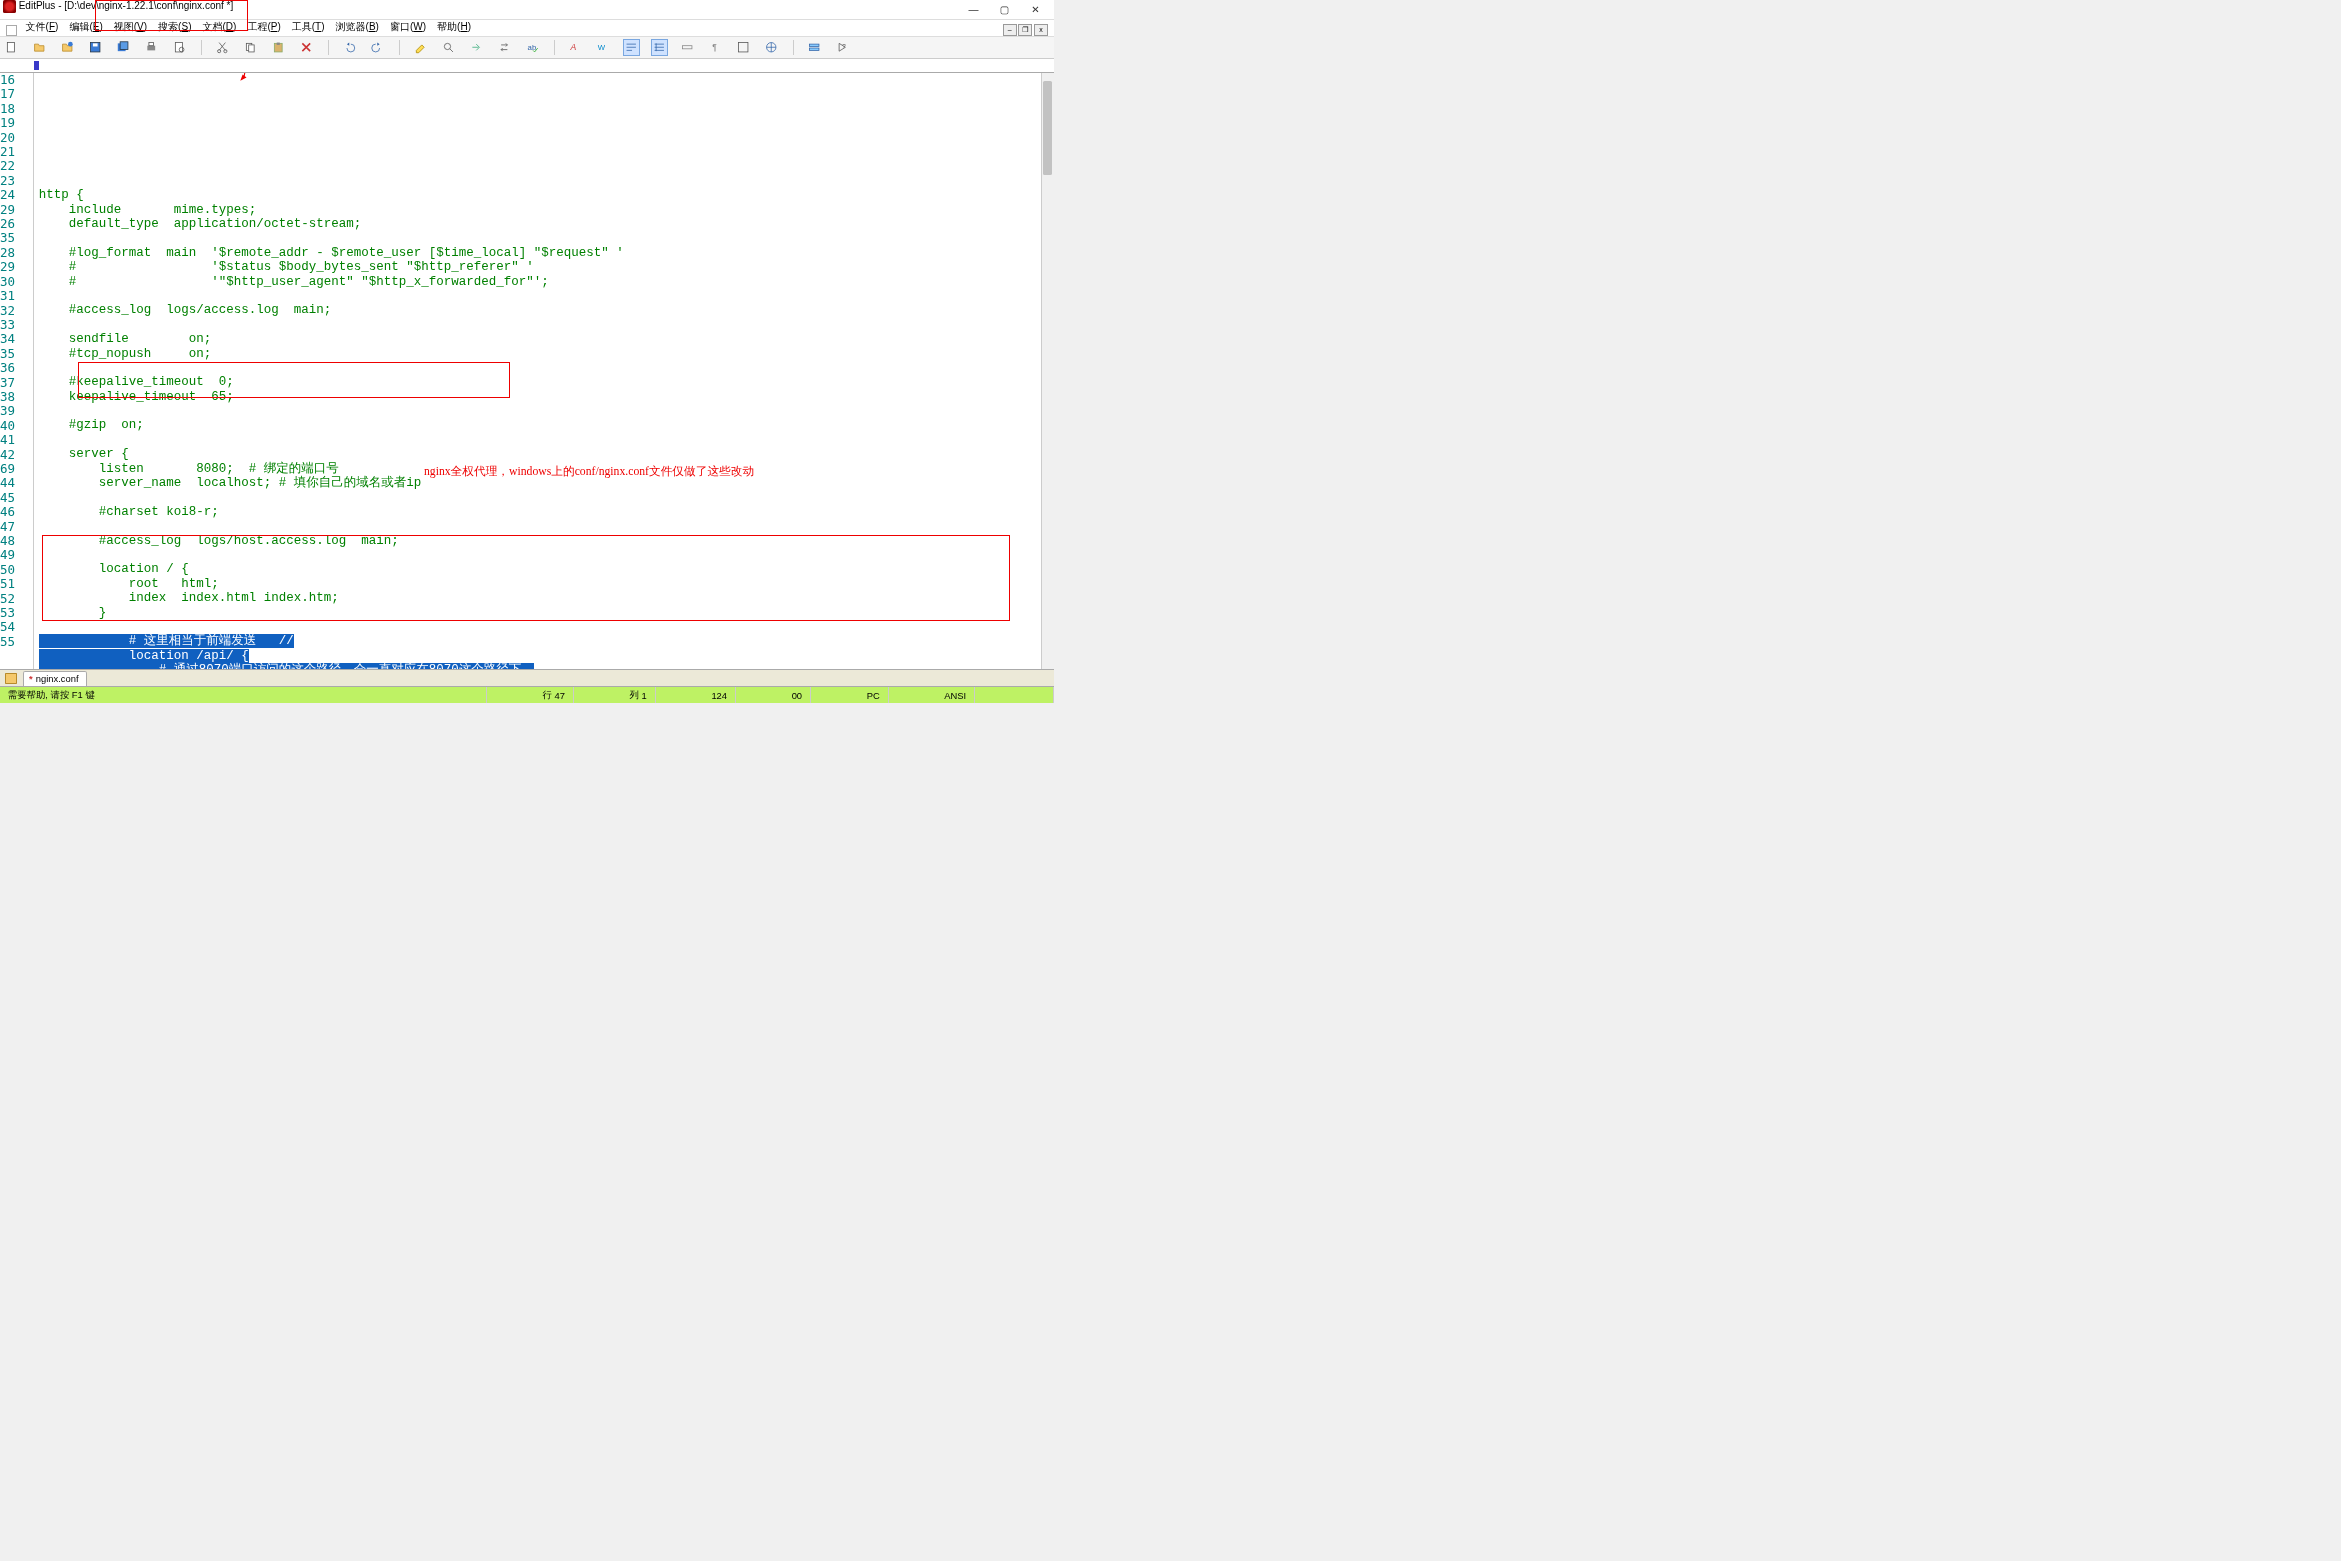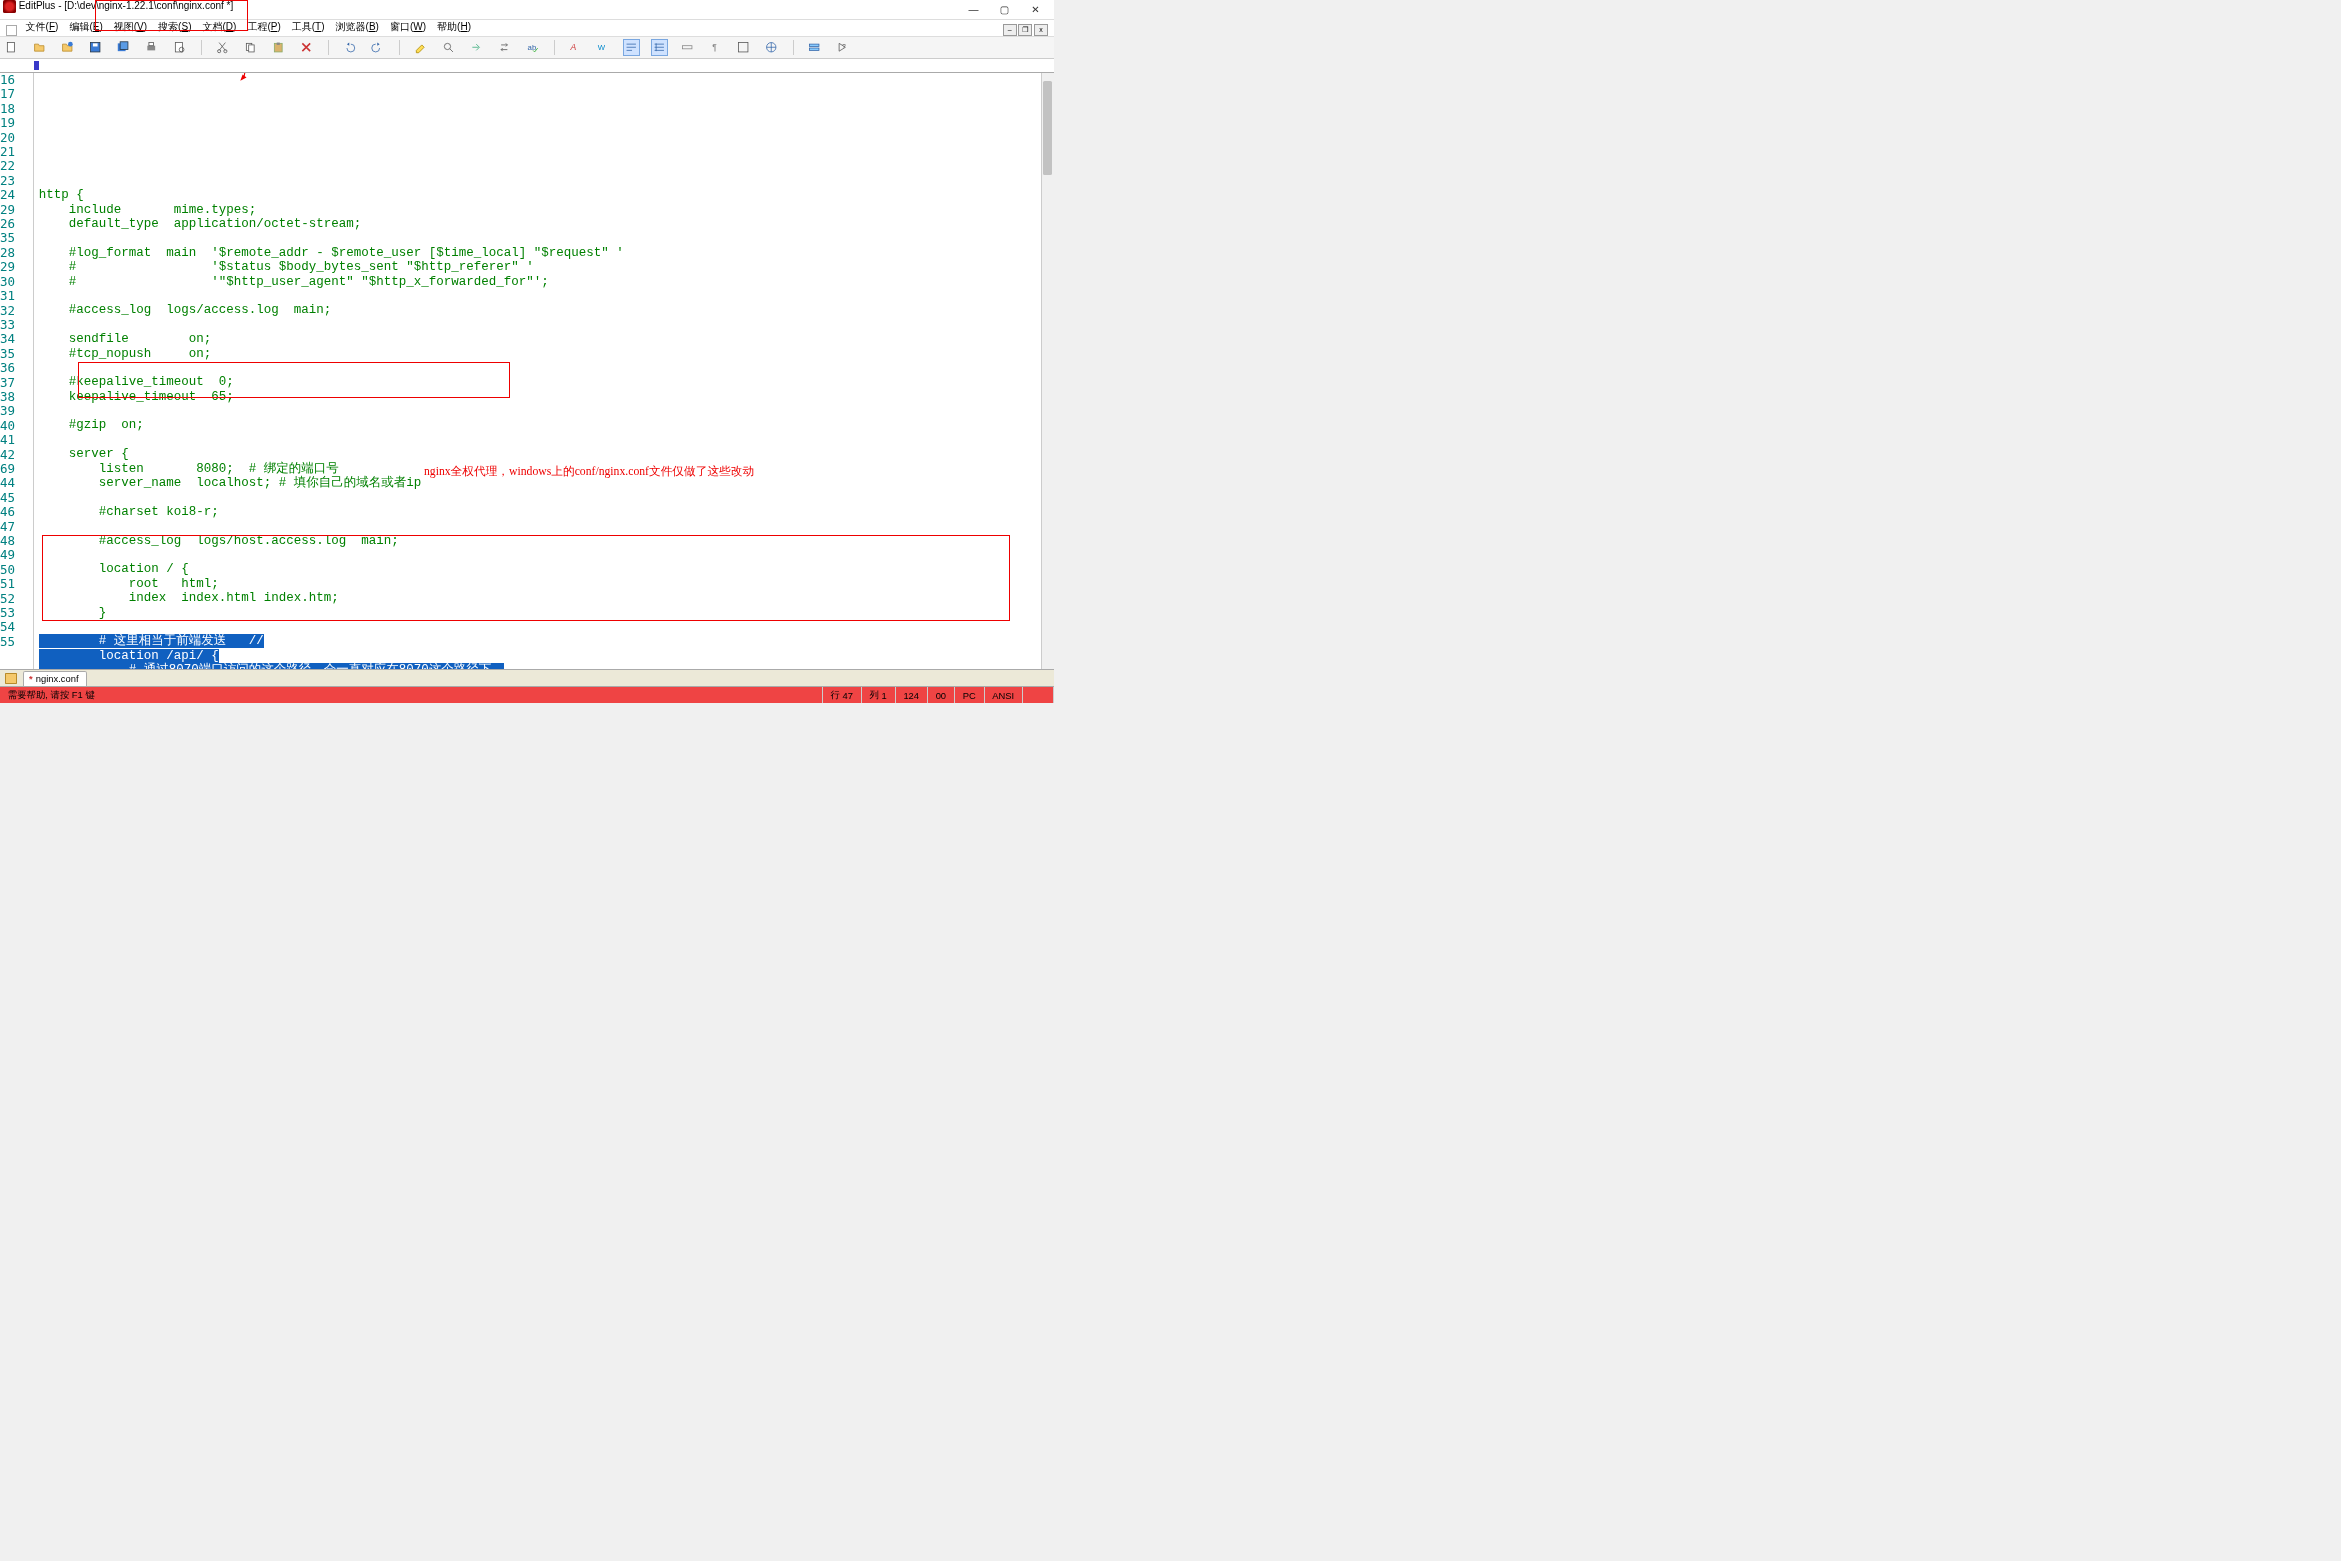"# 这里相当于前端发送 //" .sel { padding-left: none -> 30px }
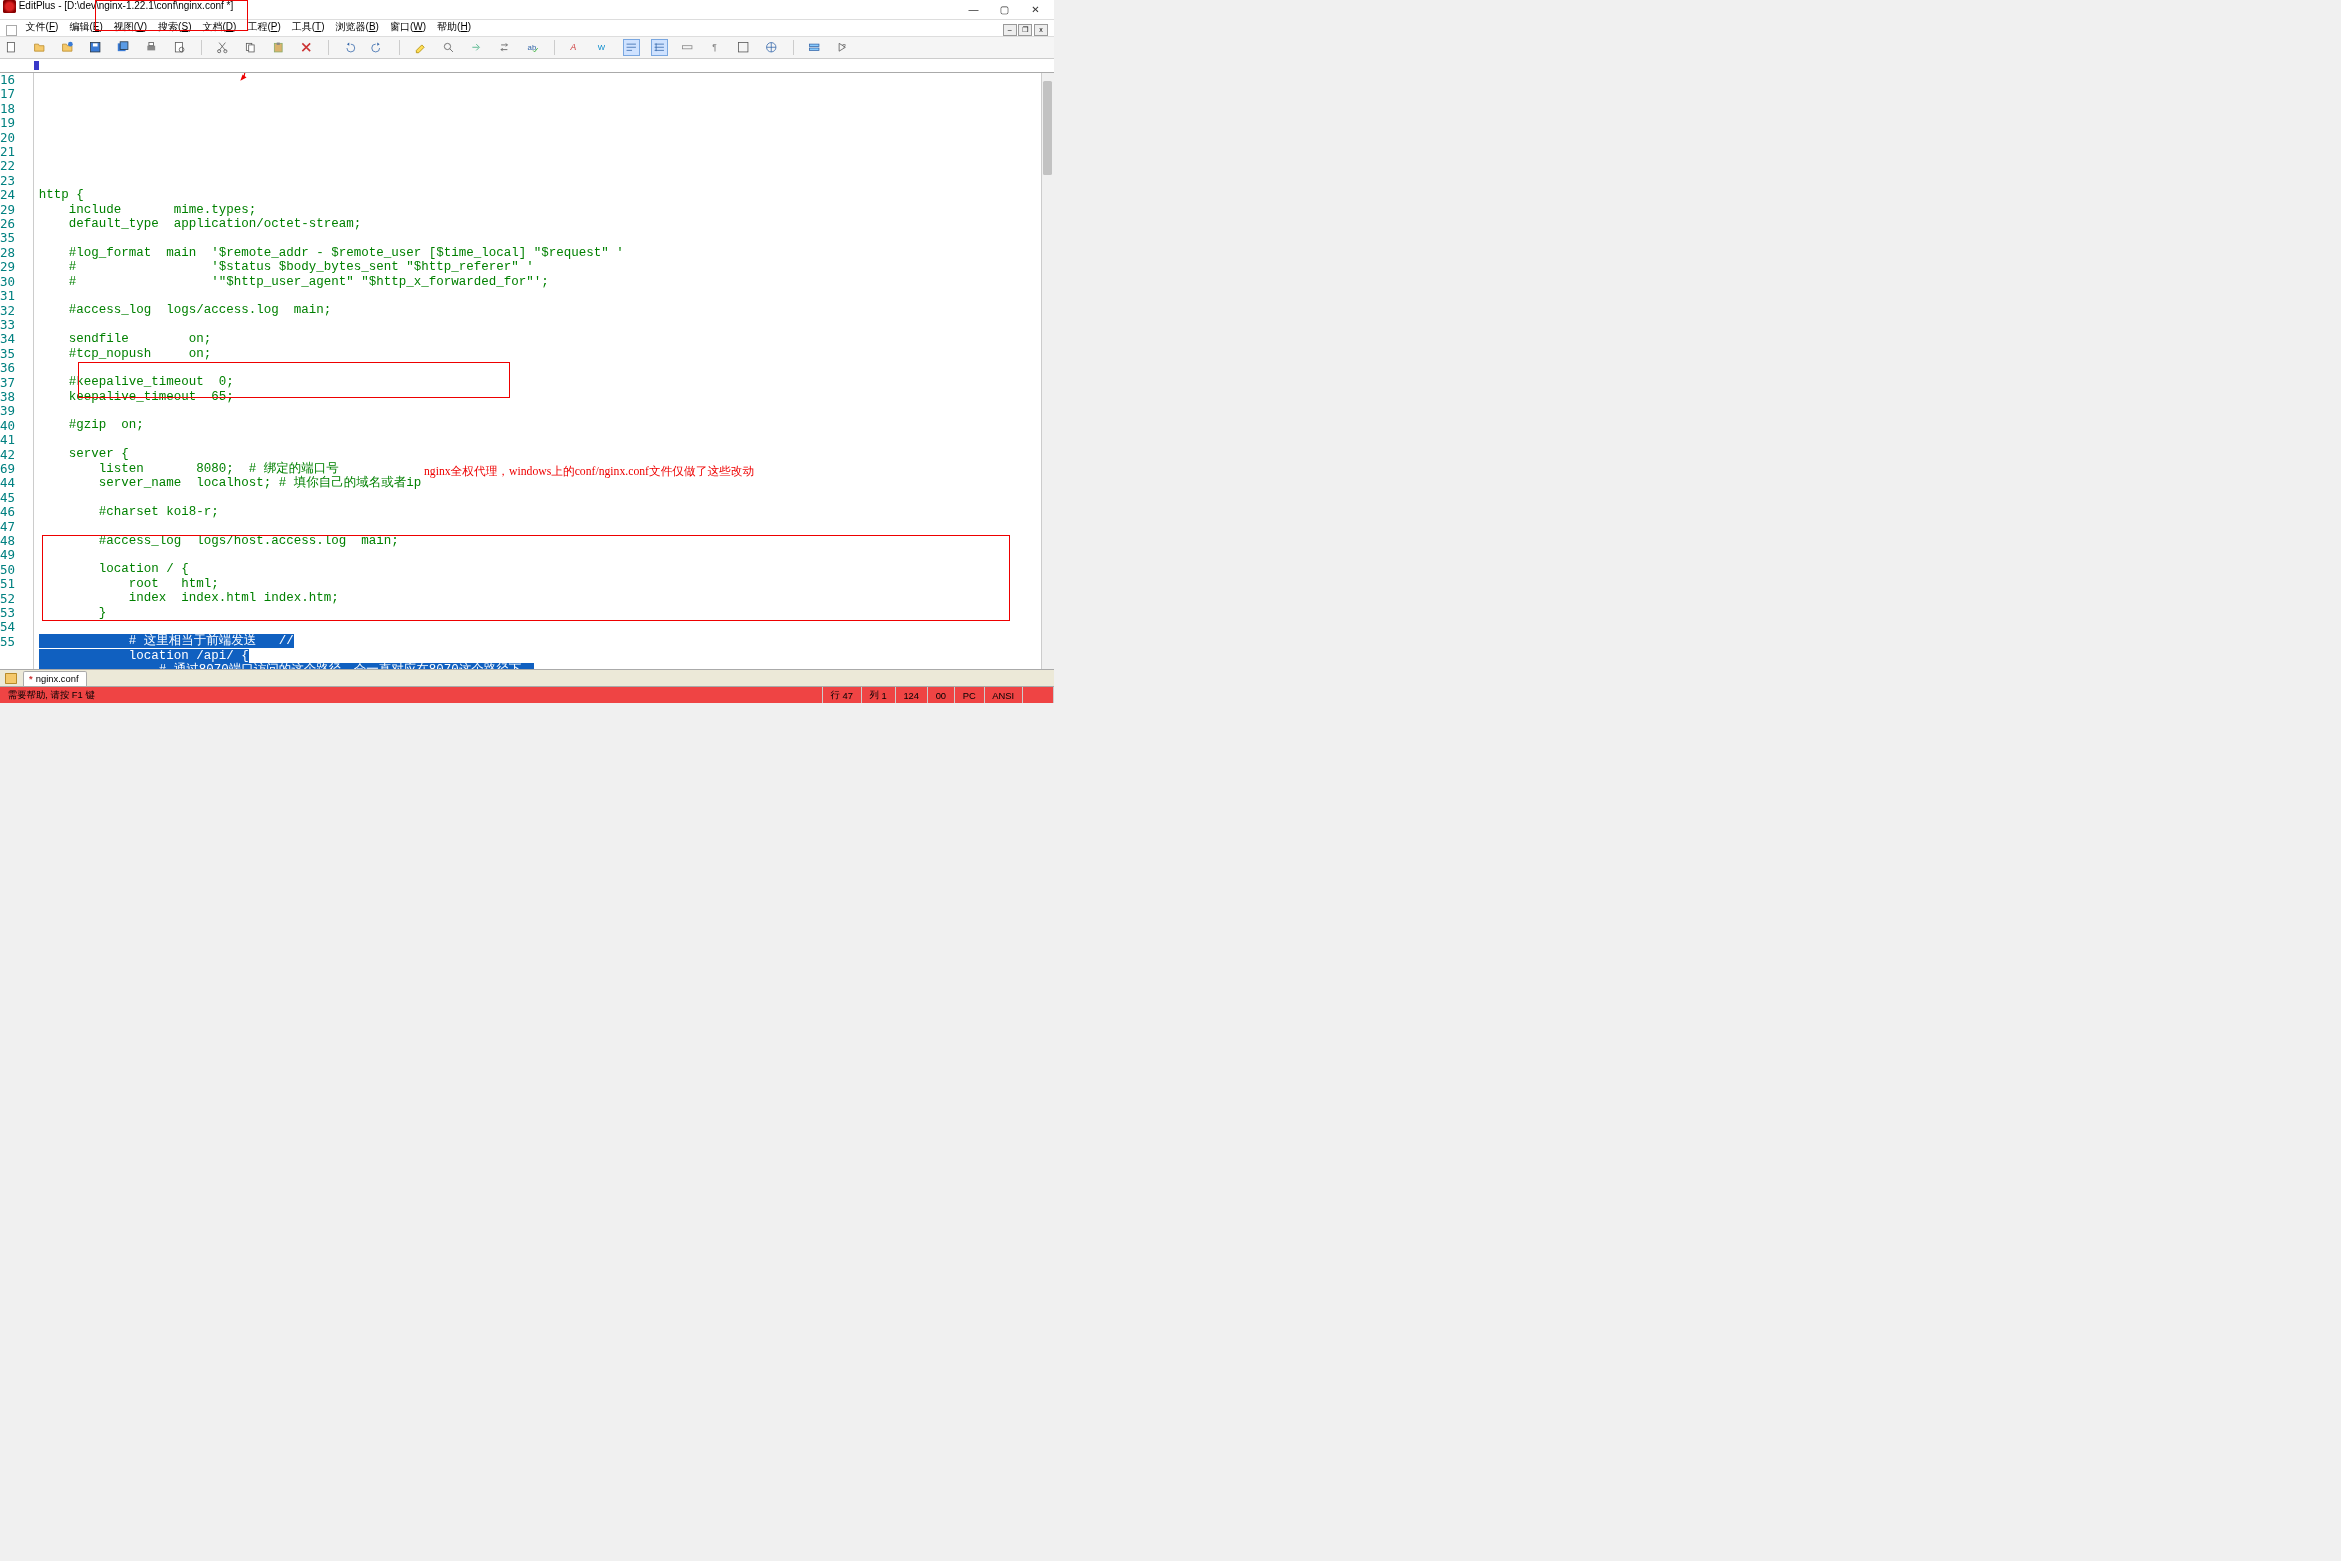"需要帮助, 请按 F1 键" .statusbar { background: #ef4444 -> #bef264; gap: none -> 48px }
